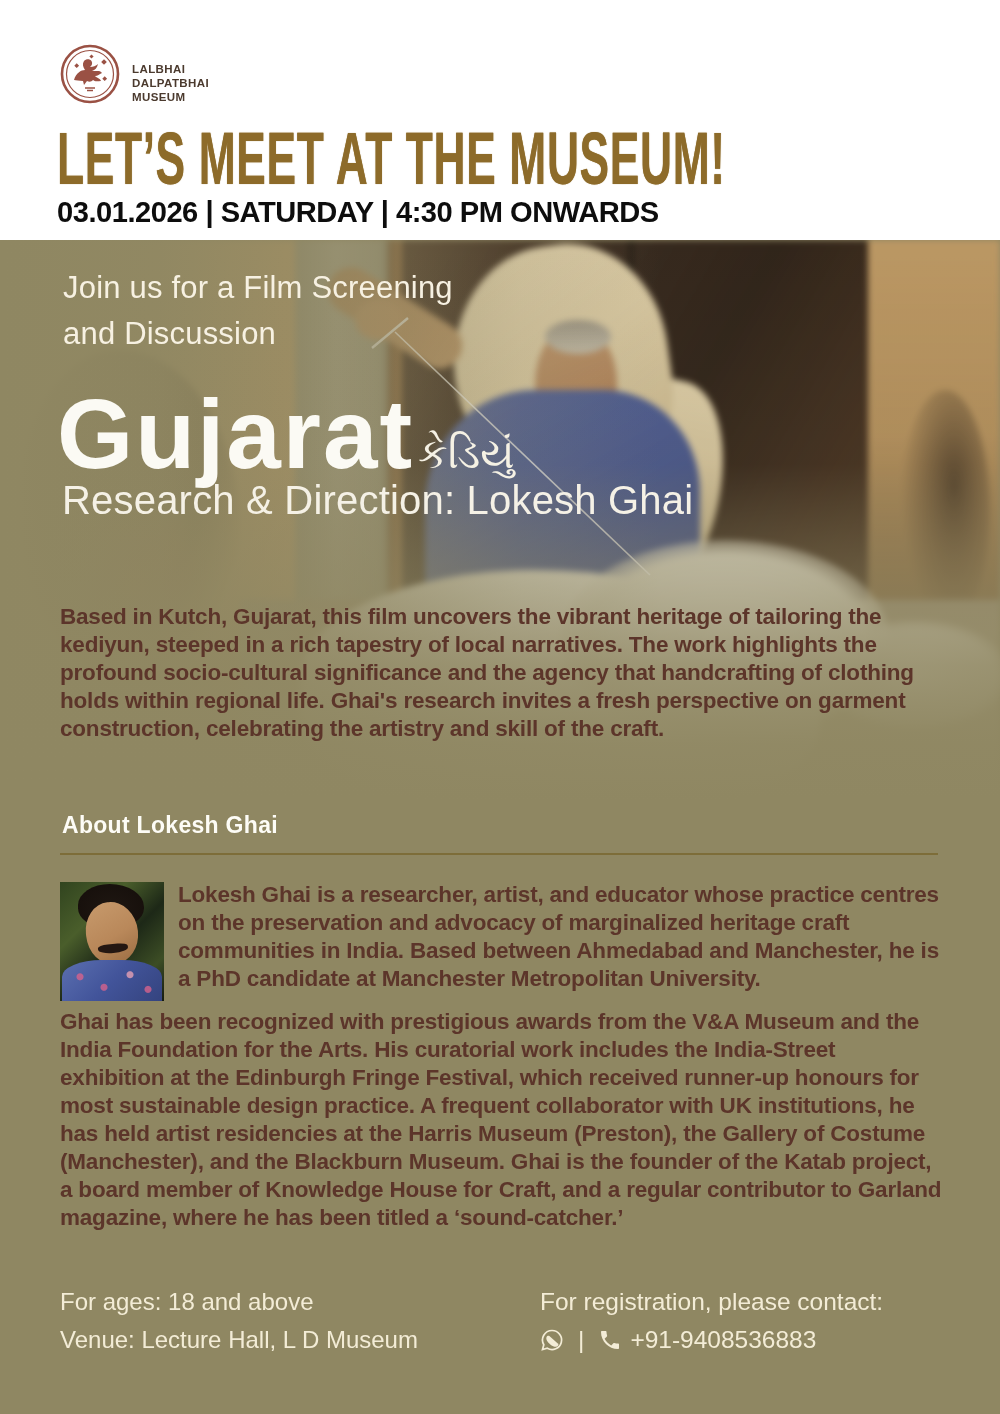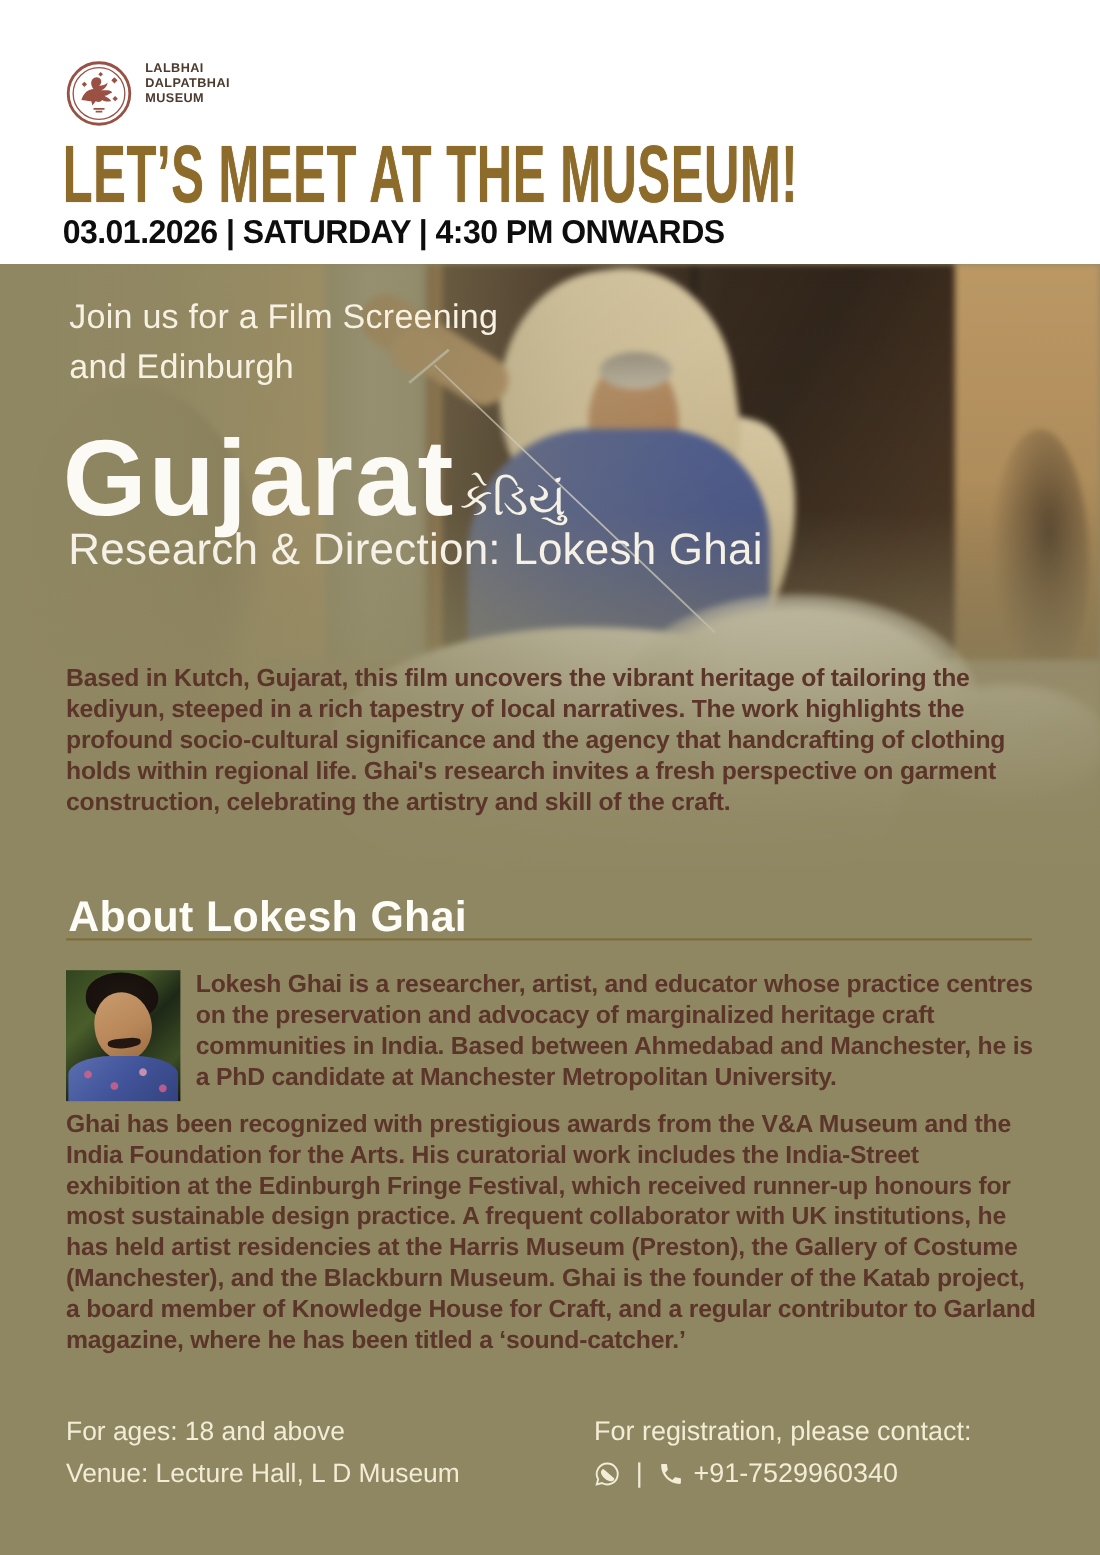"LALBHAI" .logo-wrap { align-items: flex-start -> flex-end; top: 55px -> 44px }
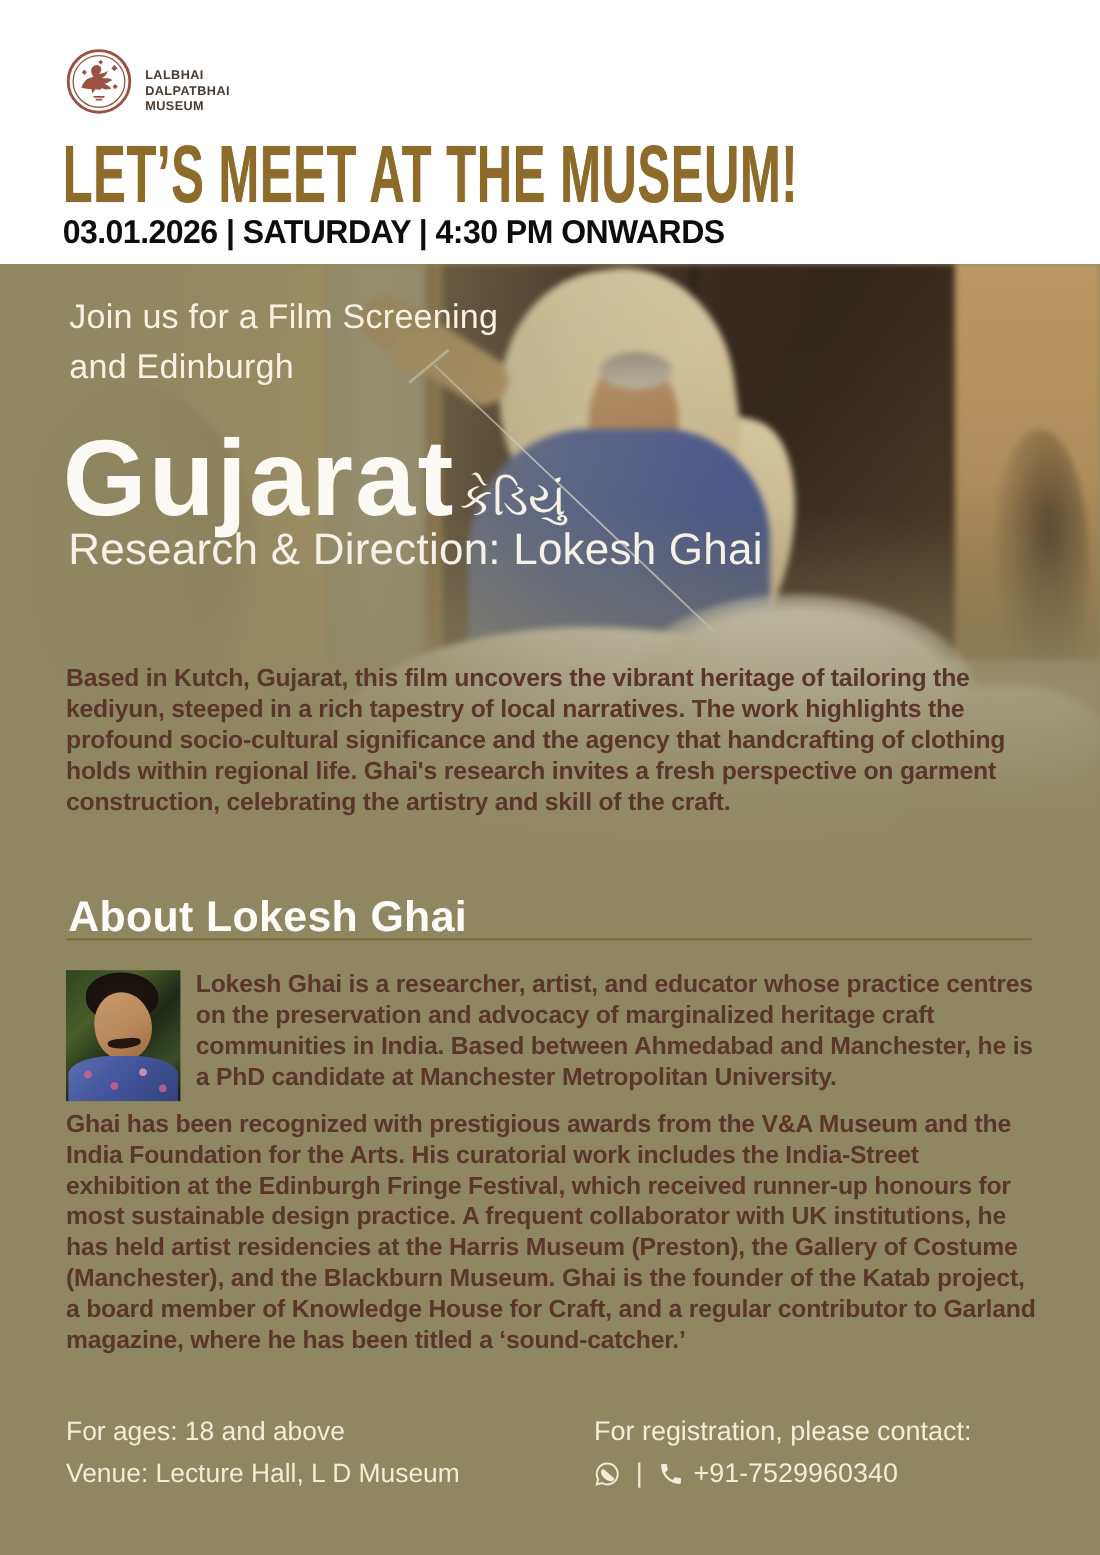"and Edinburgh" div.join-line { text: Edinburgh -> Discussion }
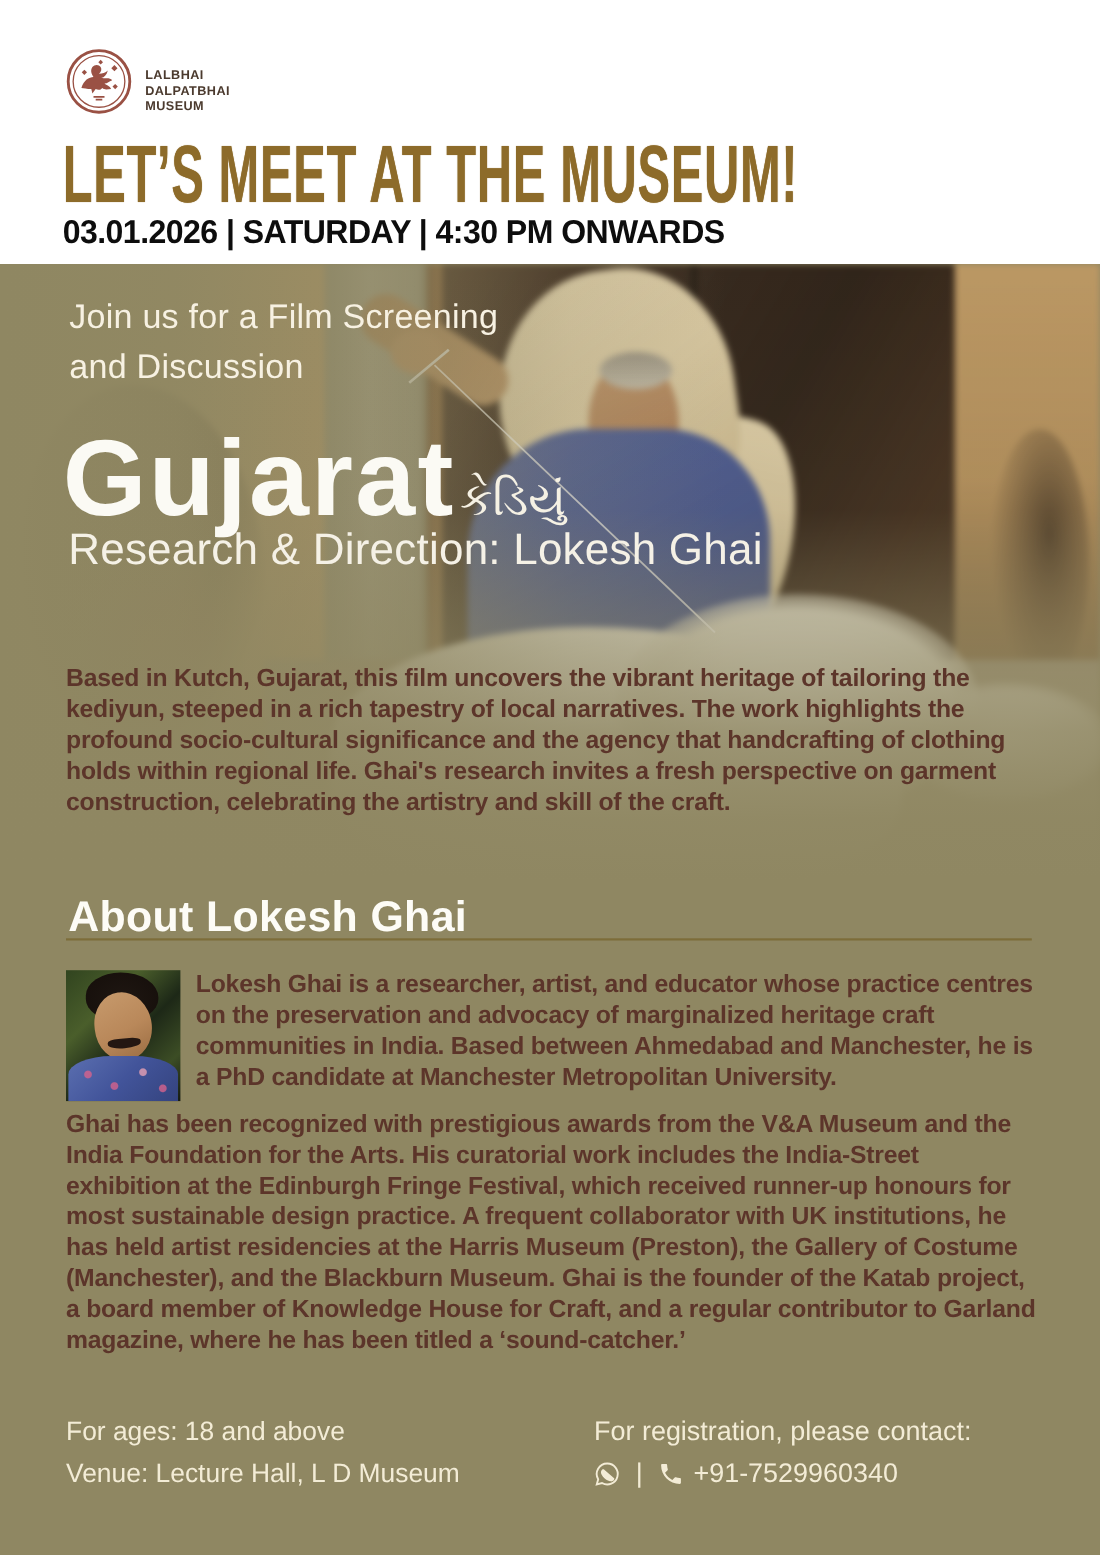"About Lokesh Ghai" .about-heading { font-size: 39px -> 23px }
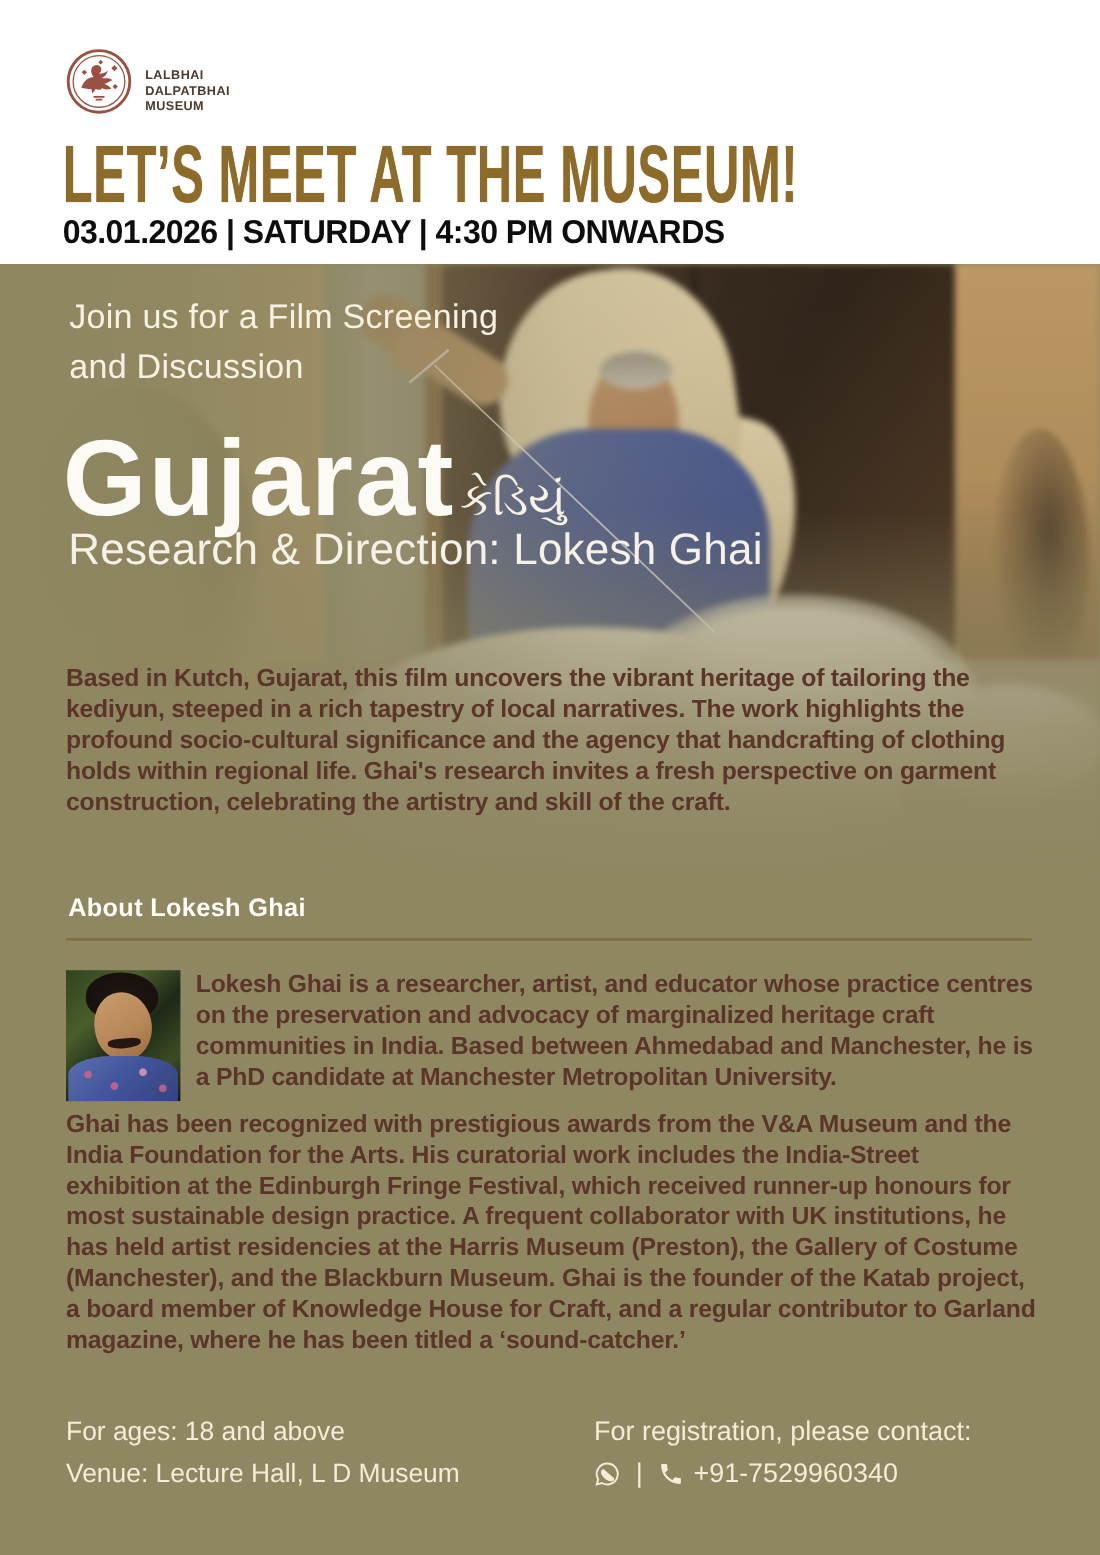"+91-7529960340" span { text: +91-7529960340 -> +91-9408536883 }
